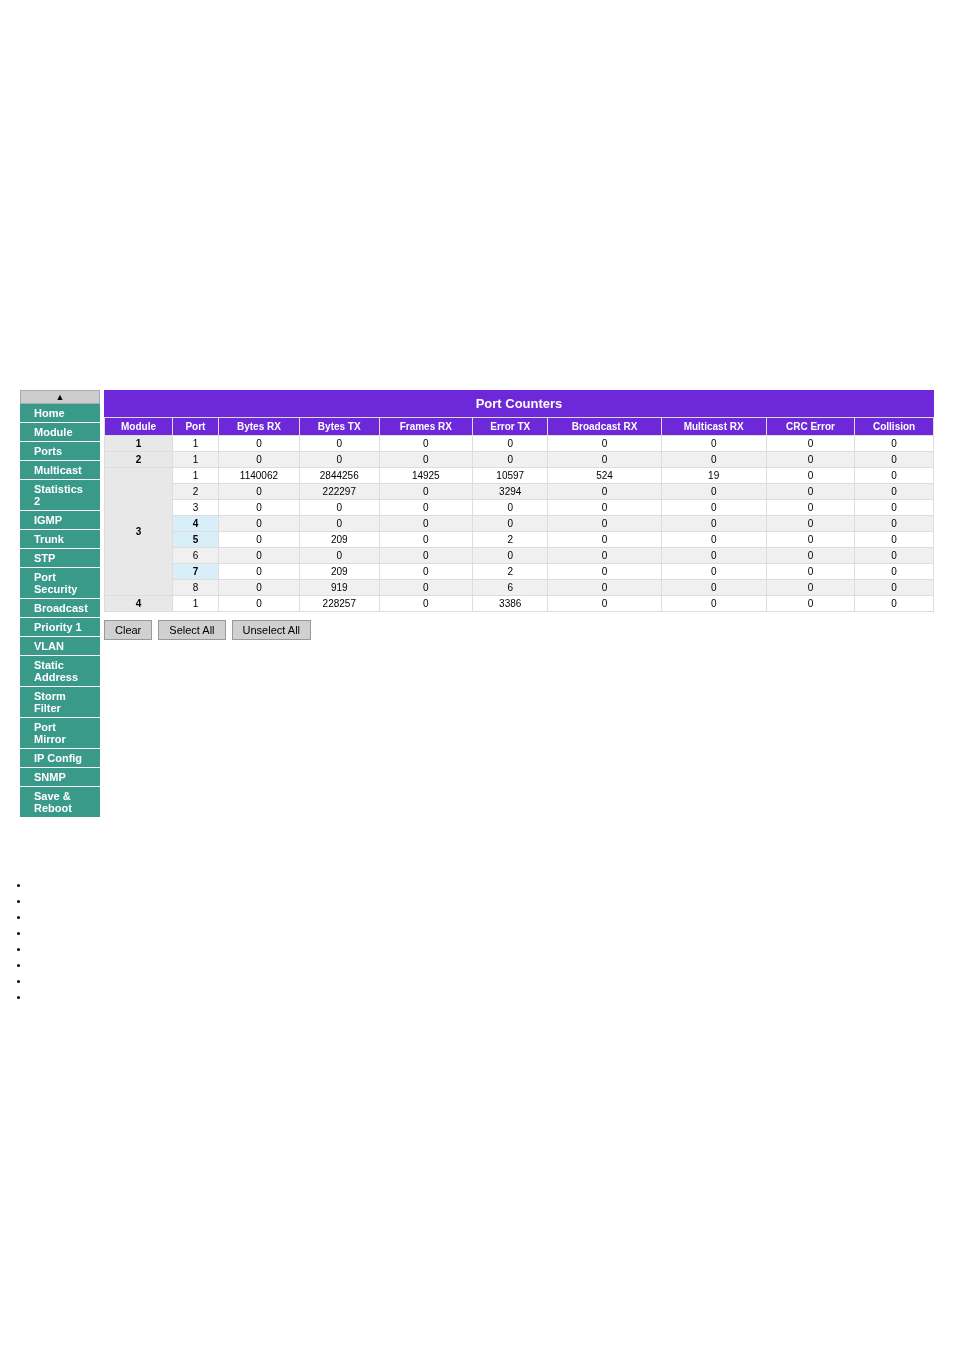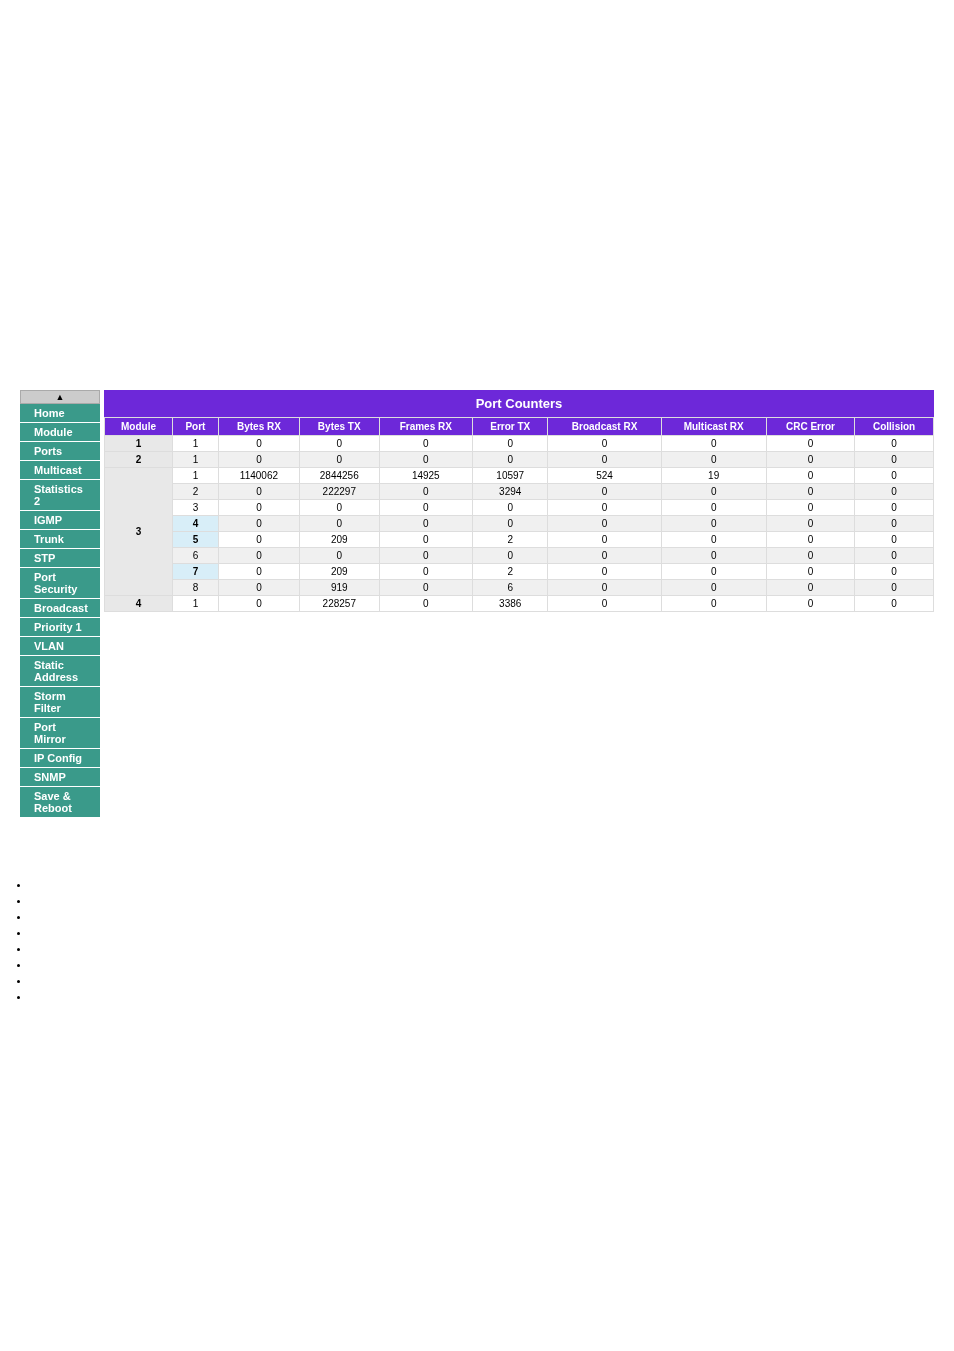"Clear" div.btn-bar { html: none -> <div> <button>Clear</button> <button>Select All</button> <button>Unselect All</button> </div> }
